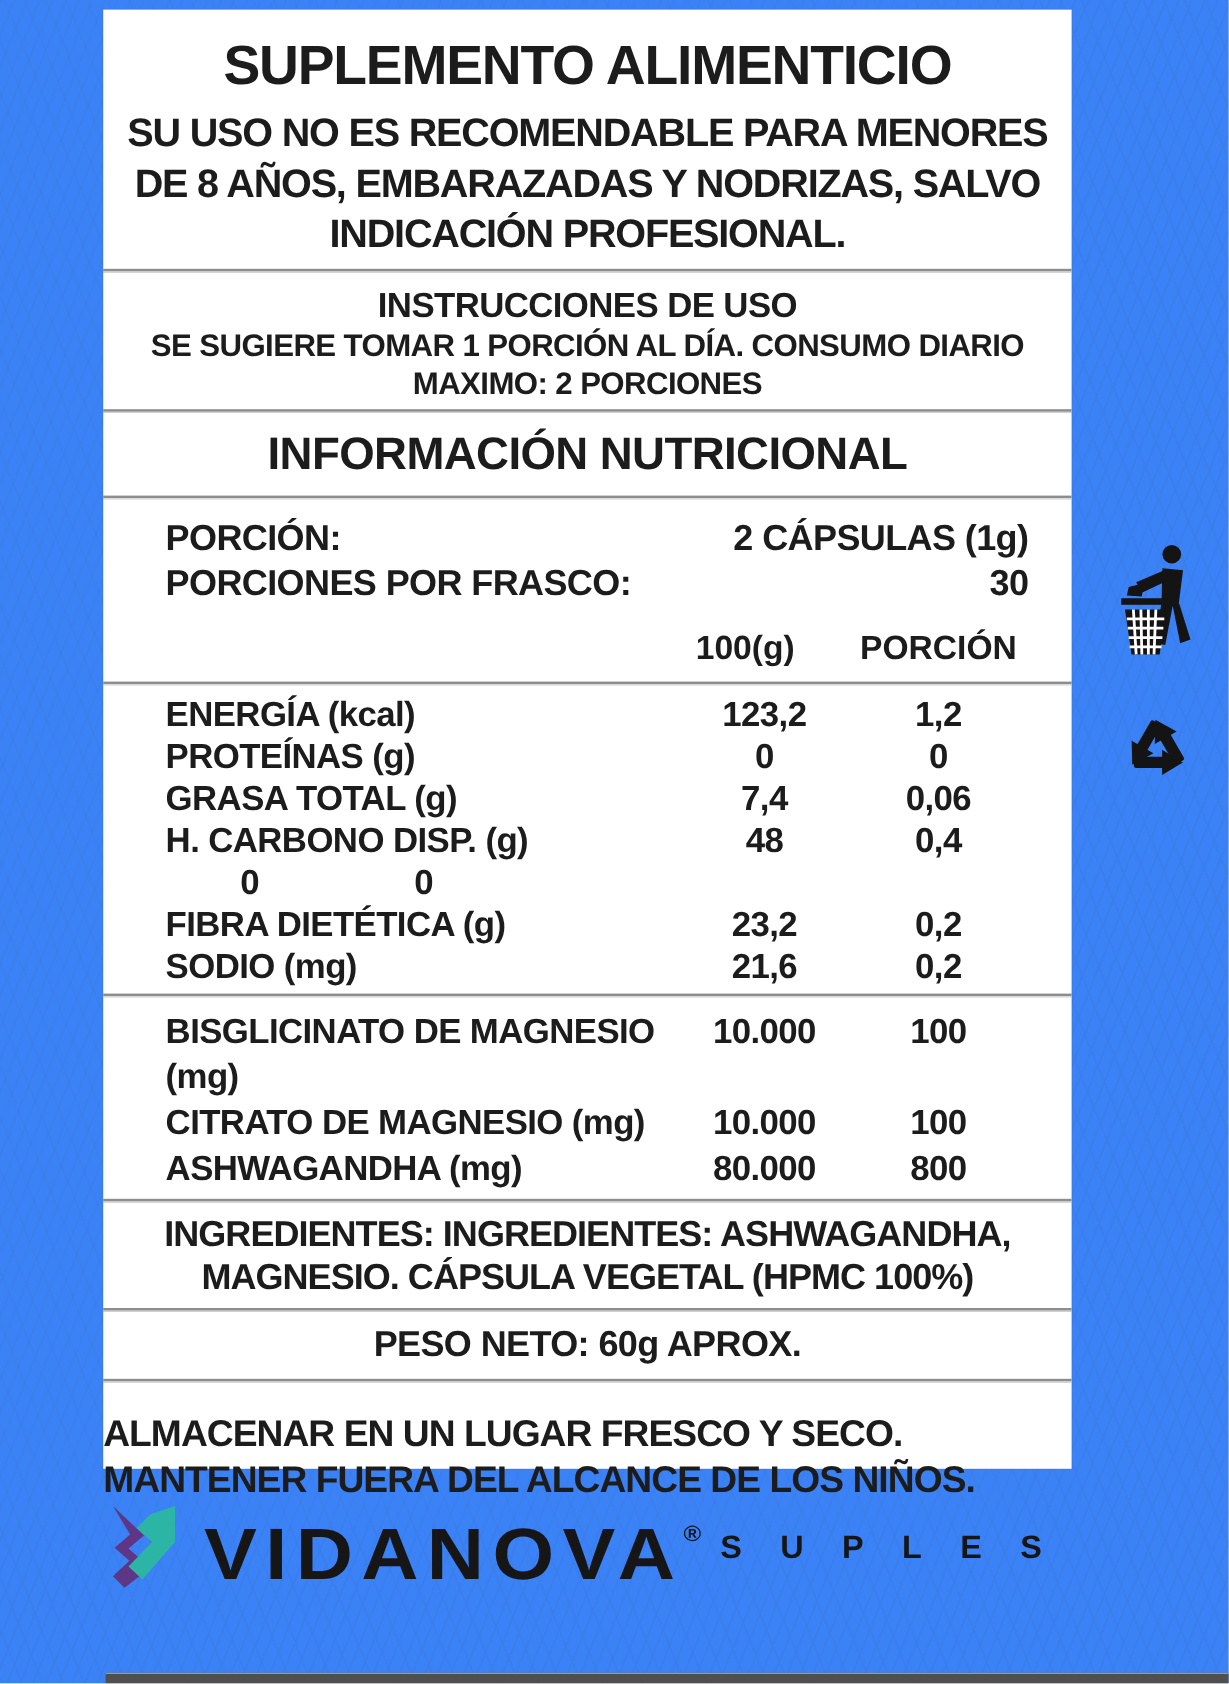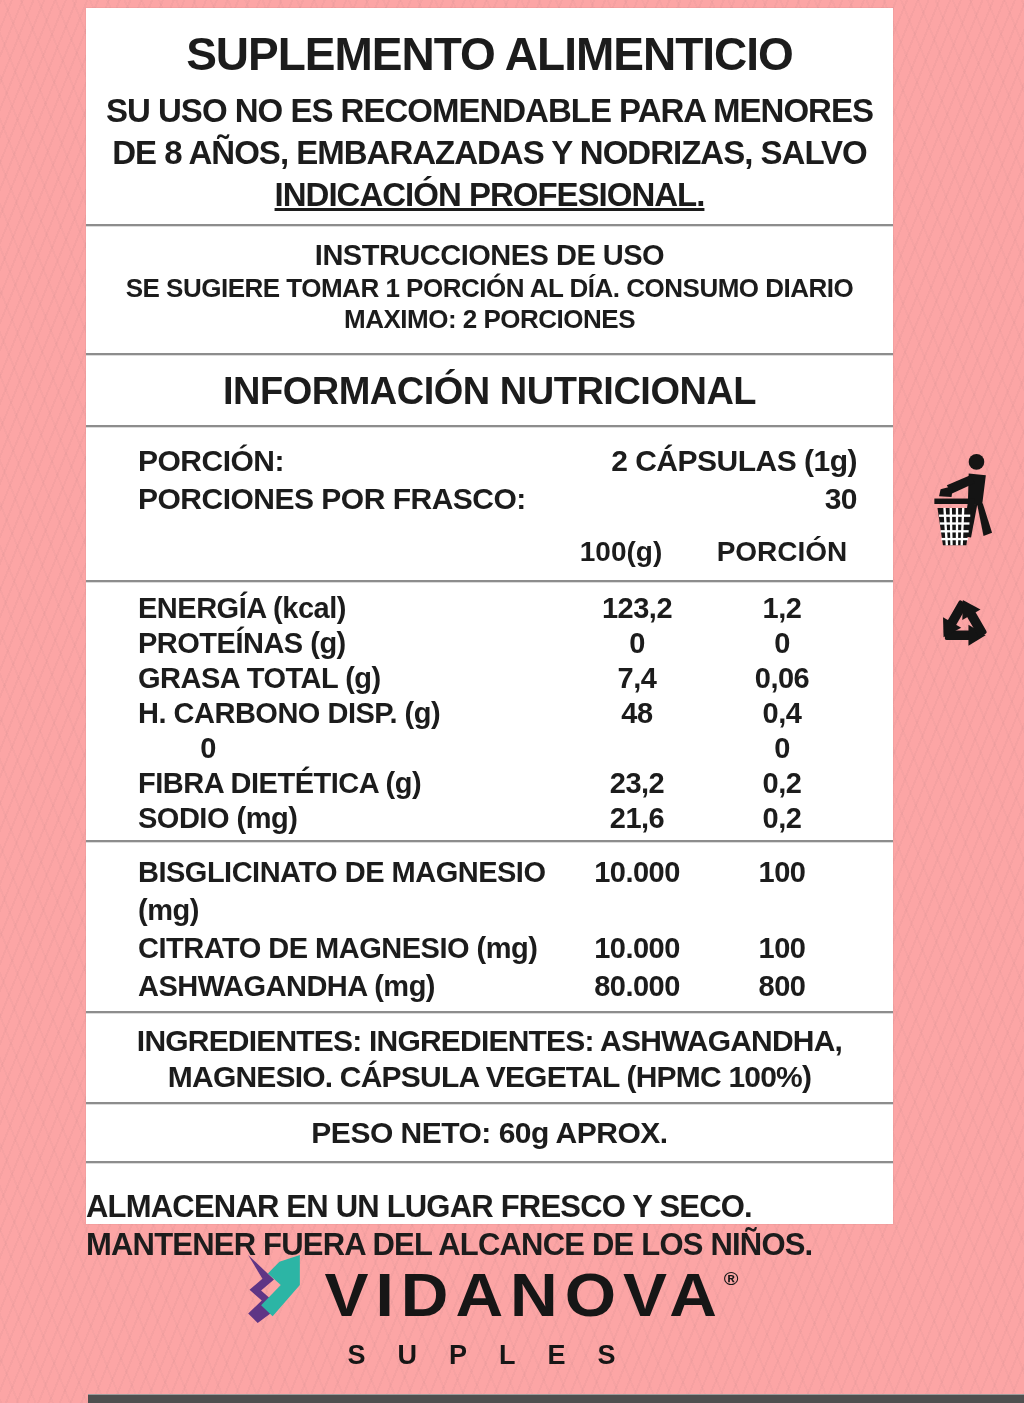"SUPLEMENTO ALIMENTICIO" .page { background: #fca5a5 -> #3b82f6 }
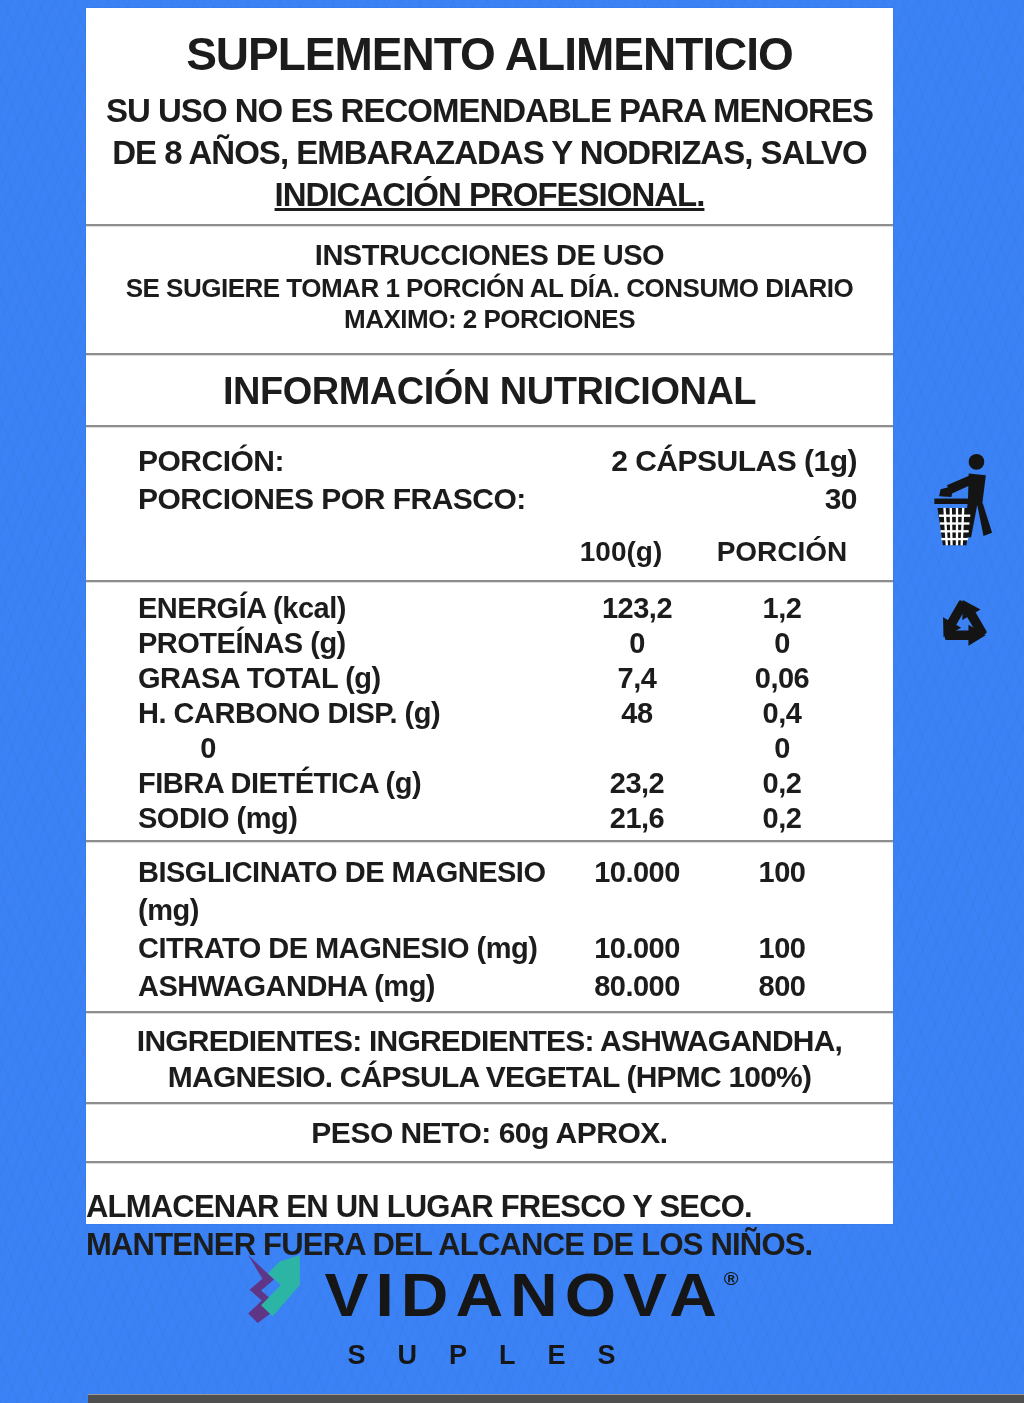"INDICACIÓN PROFESIONAL." .warning div:last-child { text-decoration: underline -> none }
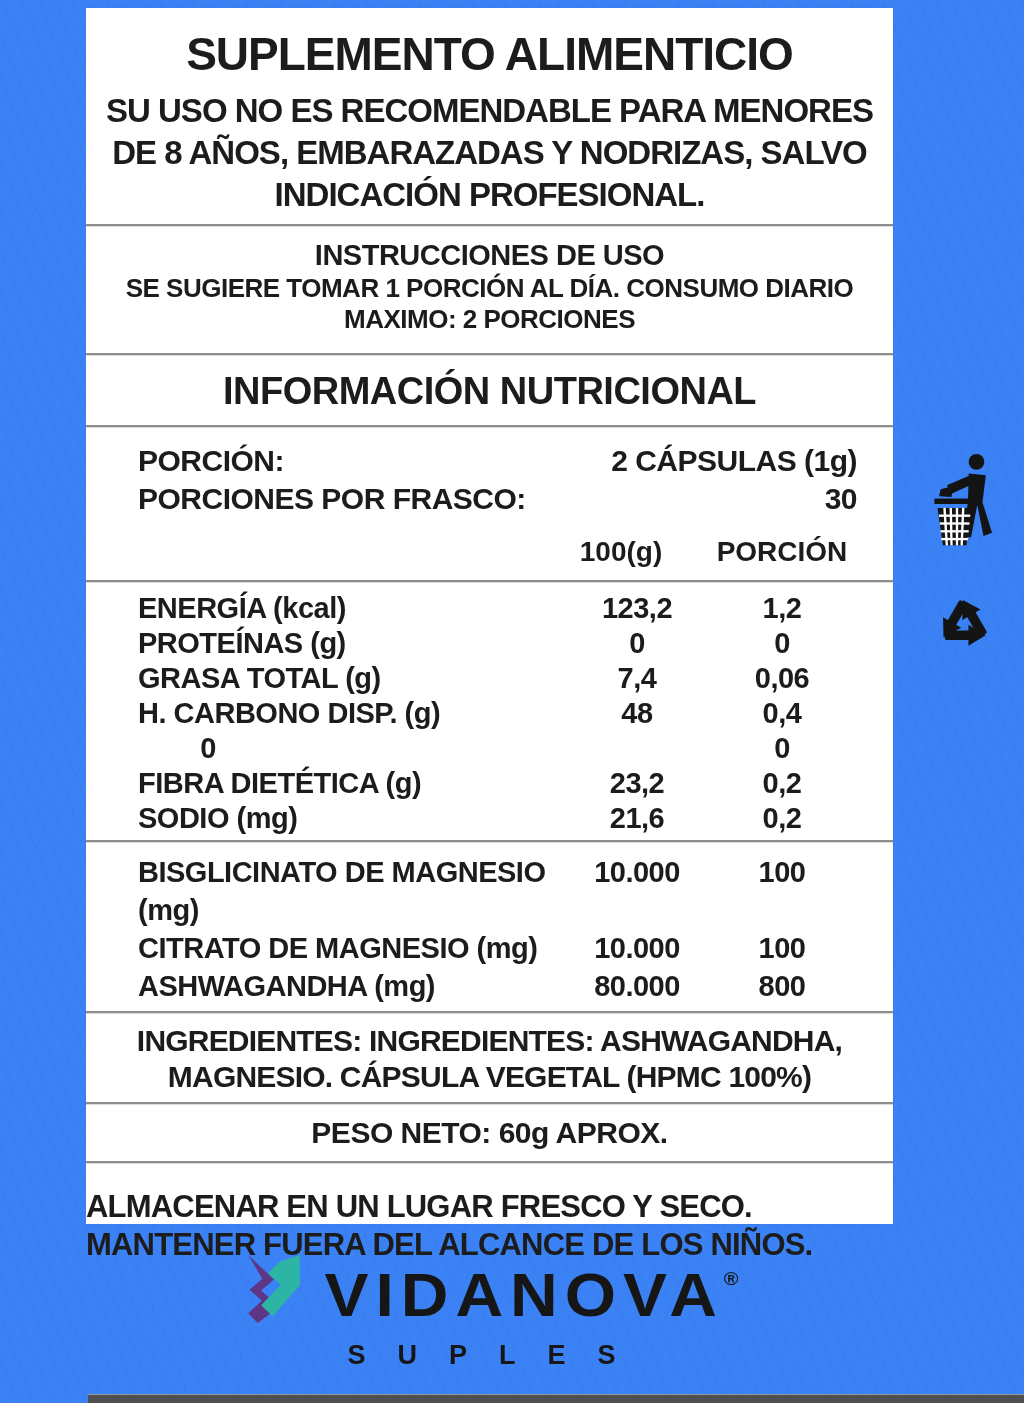"INSTRUCCIONES DE USO" .instructions { padding-bottom: 18px -> 6px }
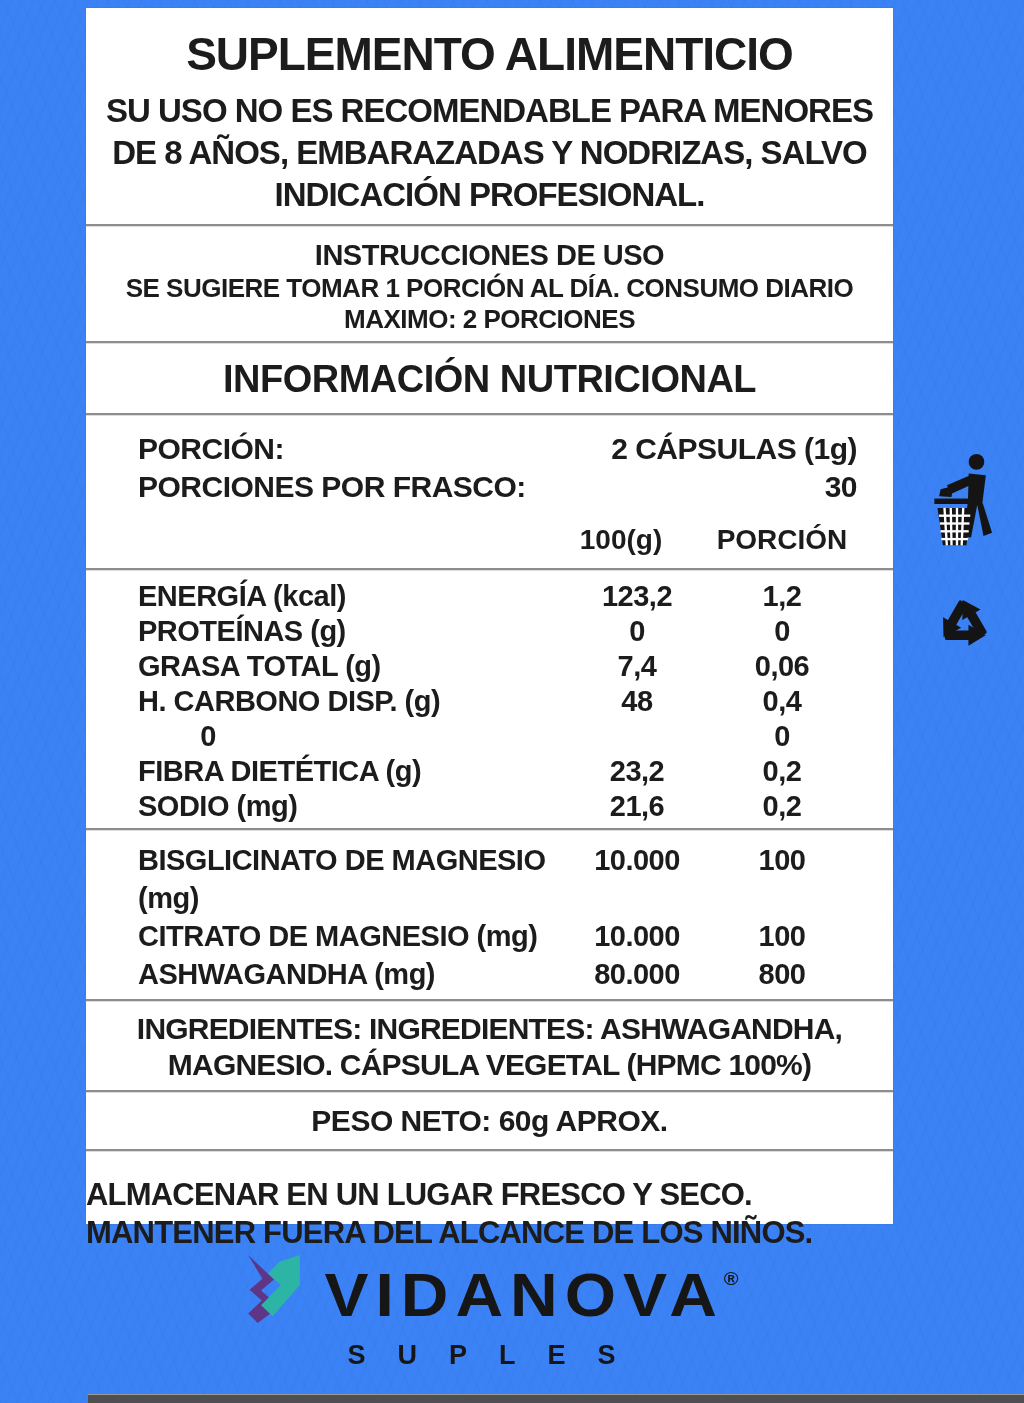"ENERGÍA (kcal)" .trow { justify-content: space-between -> none }
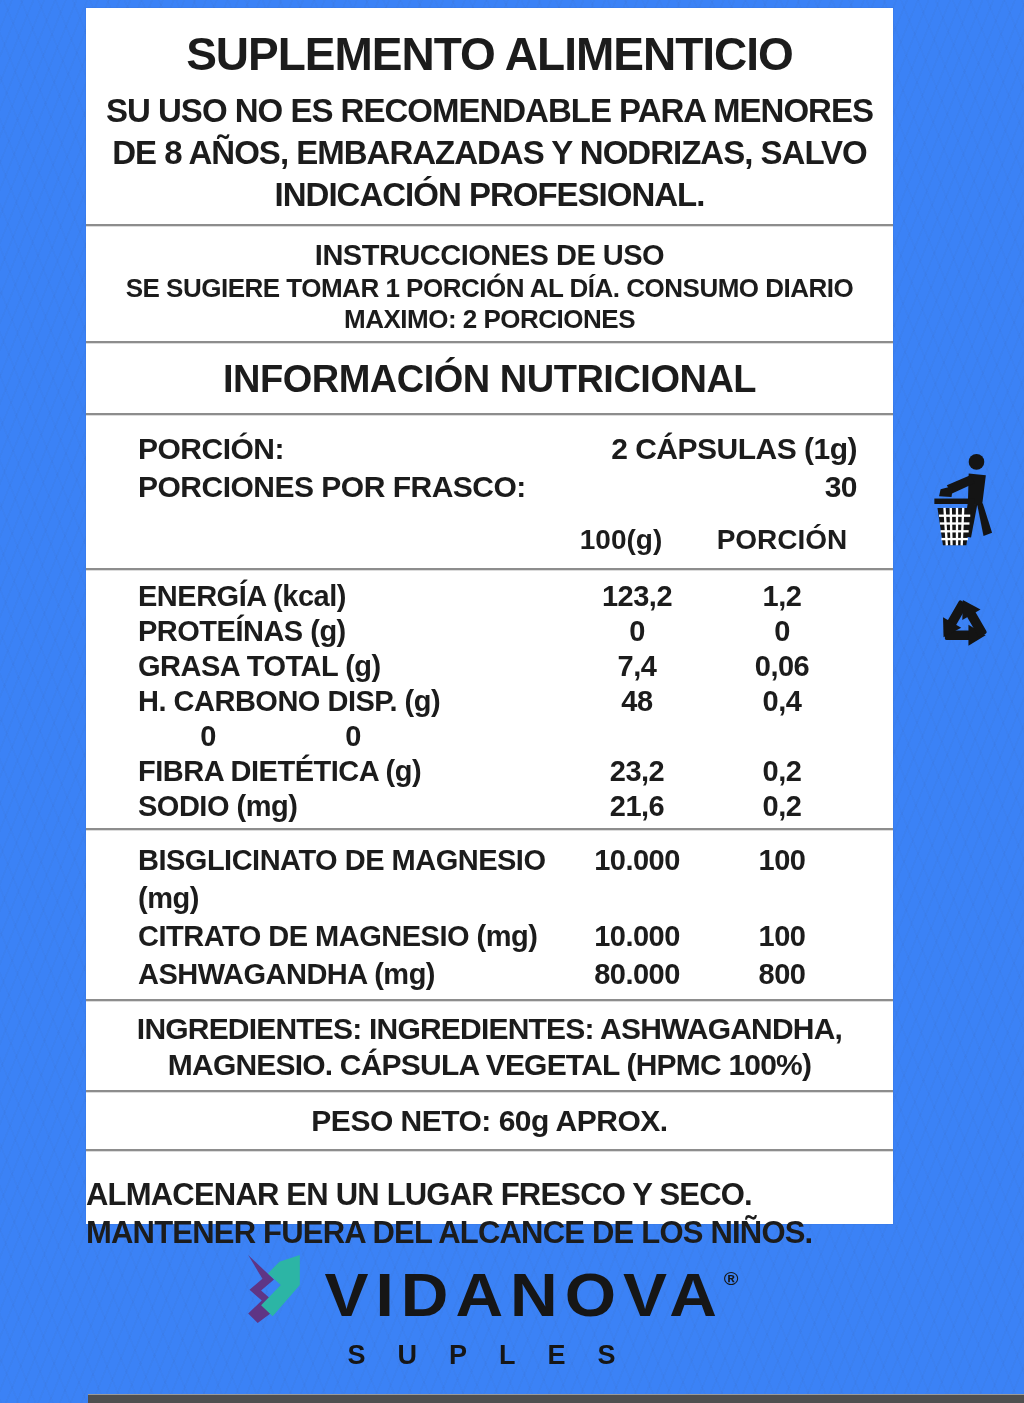"VIDANOVA®" .logo-block { flex-direction: column -> none }
